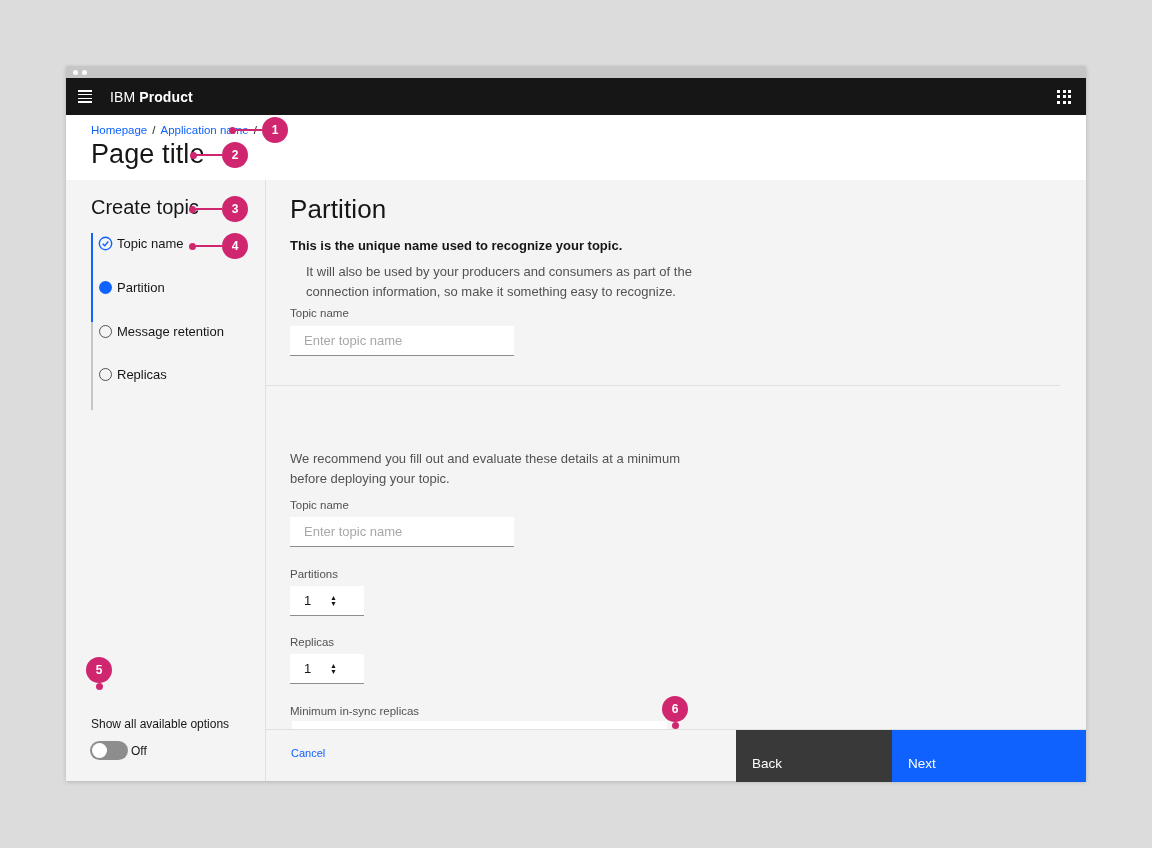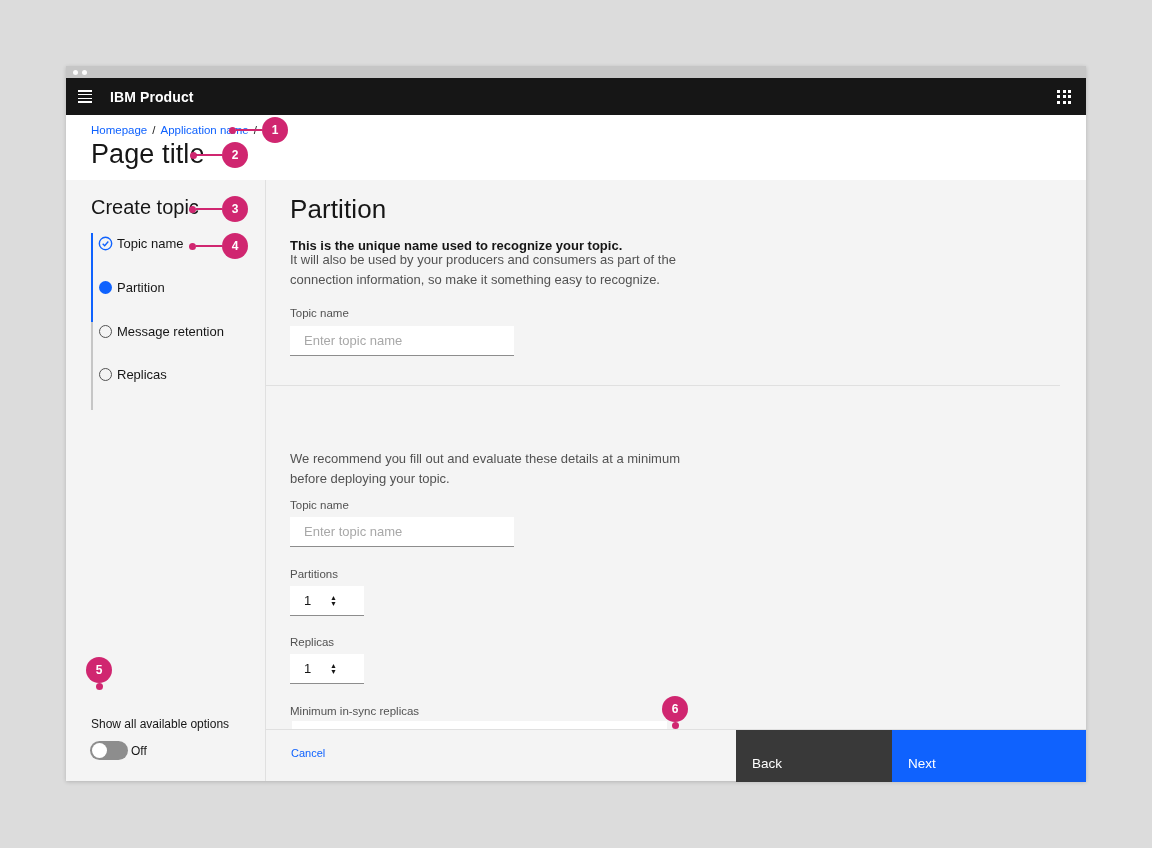"IBM" .brand .prefix { font-weight: 700 -> 400 }
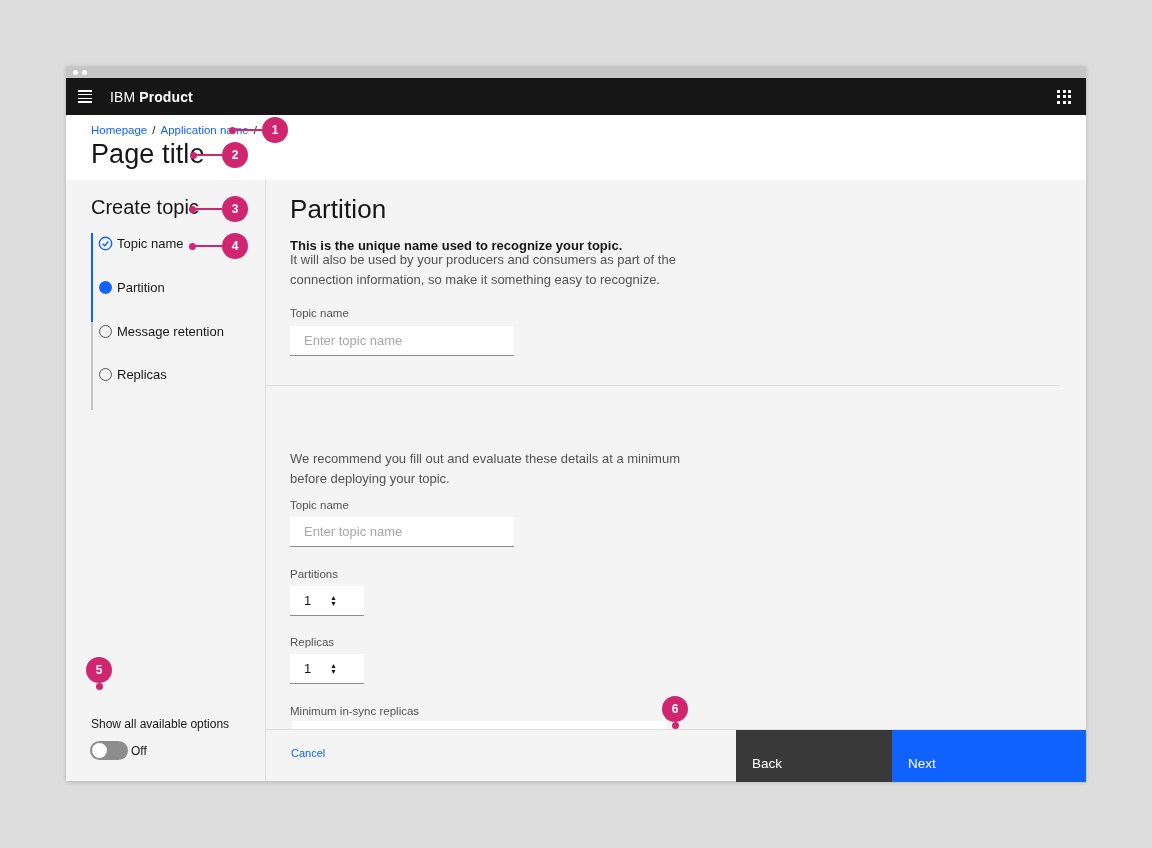"It will also be used" .p1 { margin-left: none -> 16px; top: 70px -> 82px }
